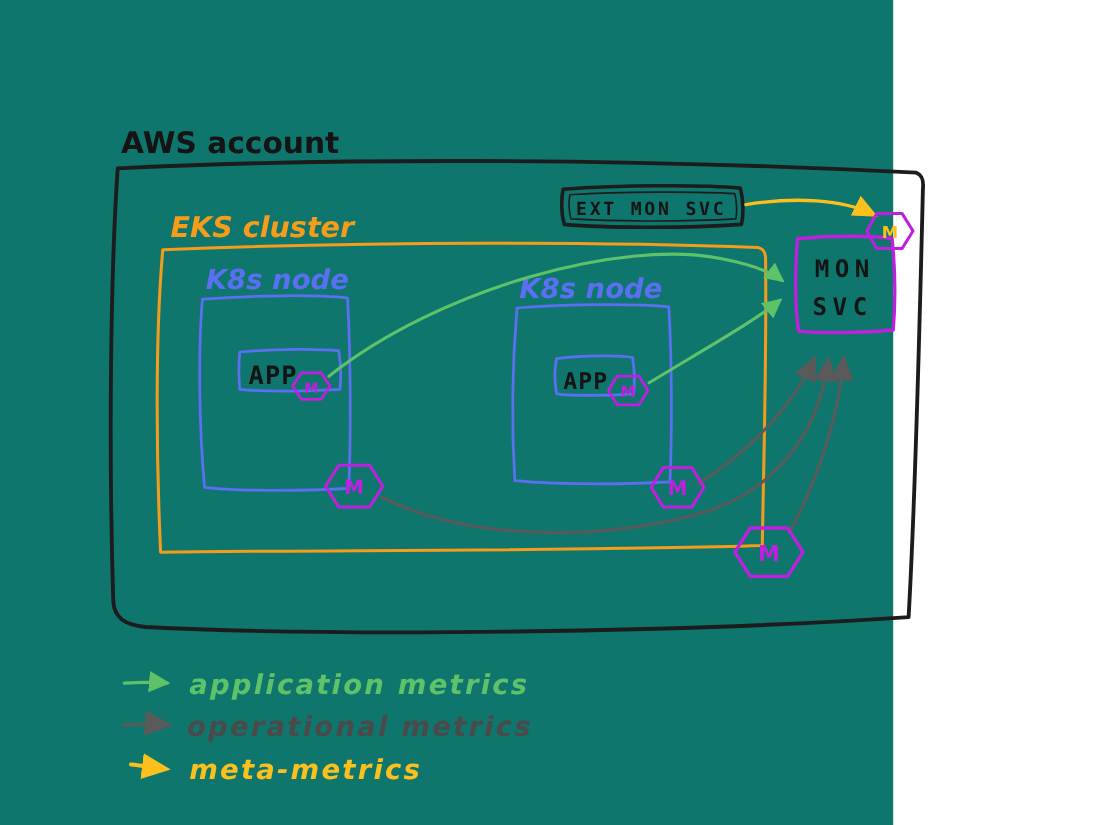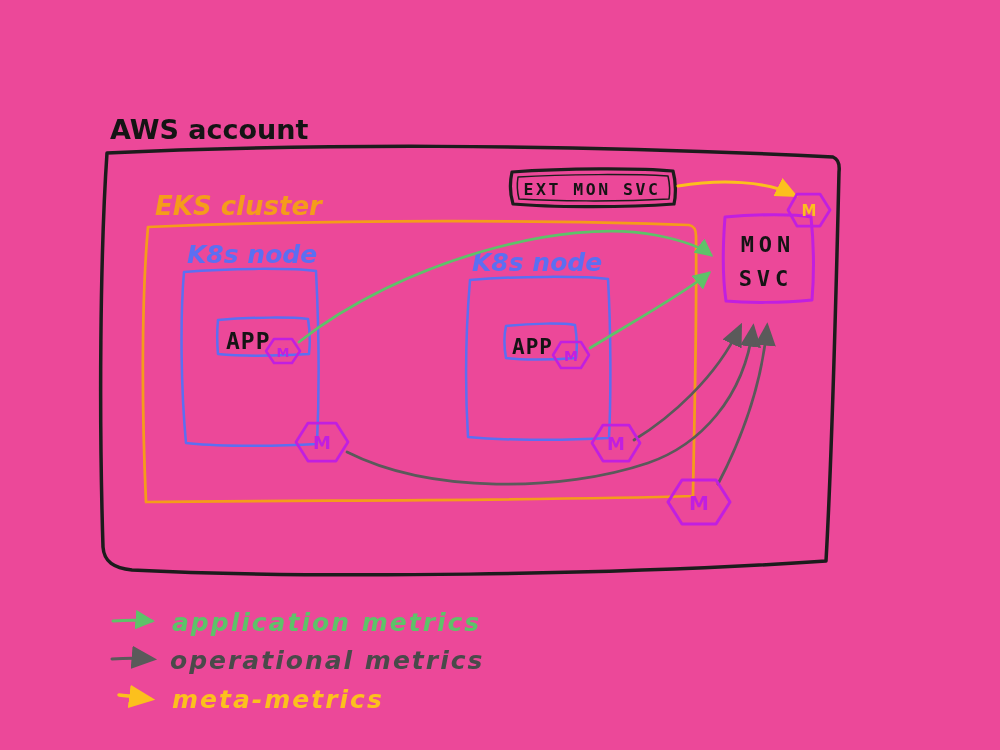"AWS account" .stage { background: #ec4899 -> #0f766e; width: 1000px -> 812px }
